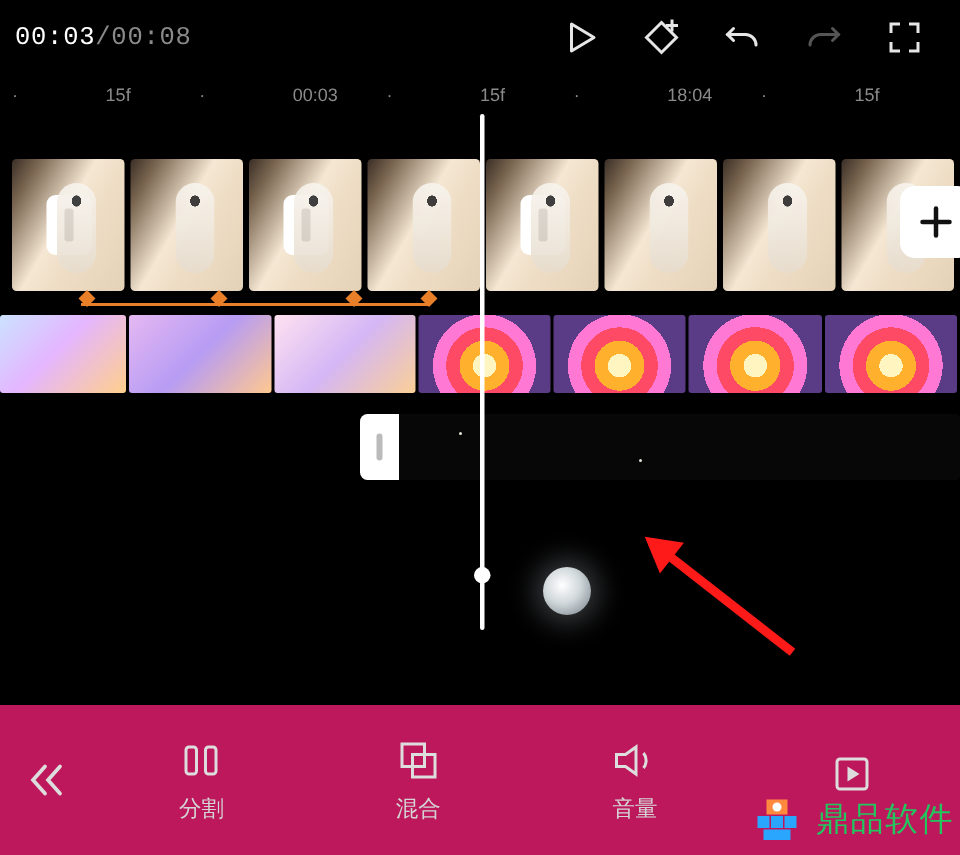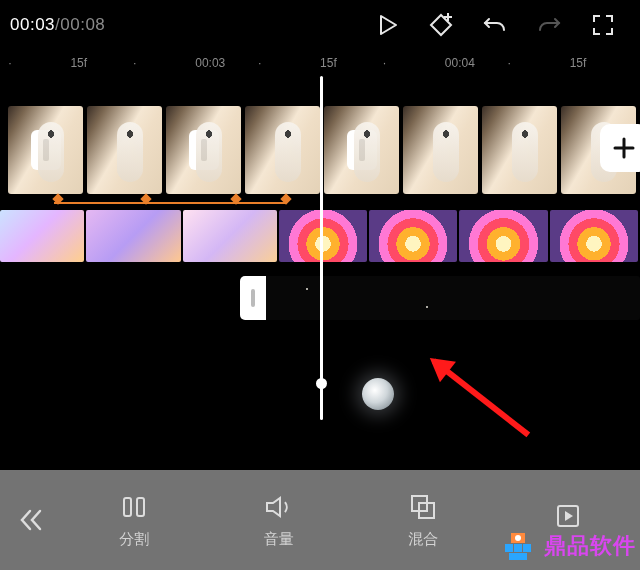"00:03/00:08" .time { font-family: none -> Liberation Mono, monospace }
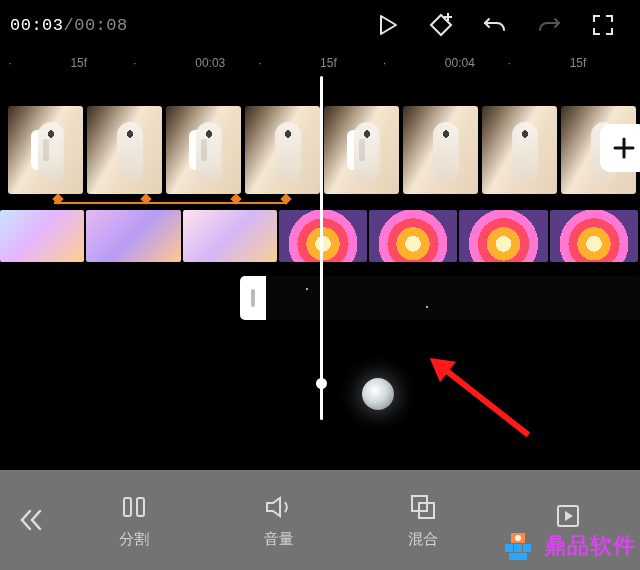"00:04" span { text: 00:04 -> 18:04 }
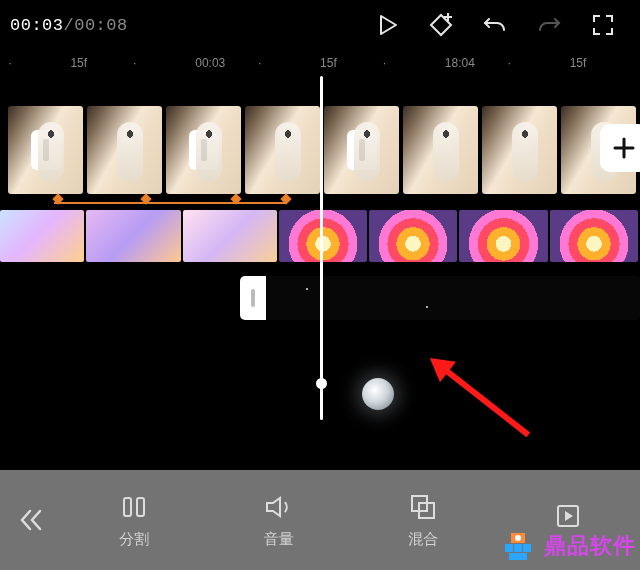"分割" .toolbar { background: #737373 -> #be185d }
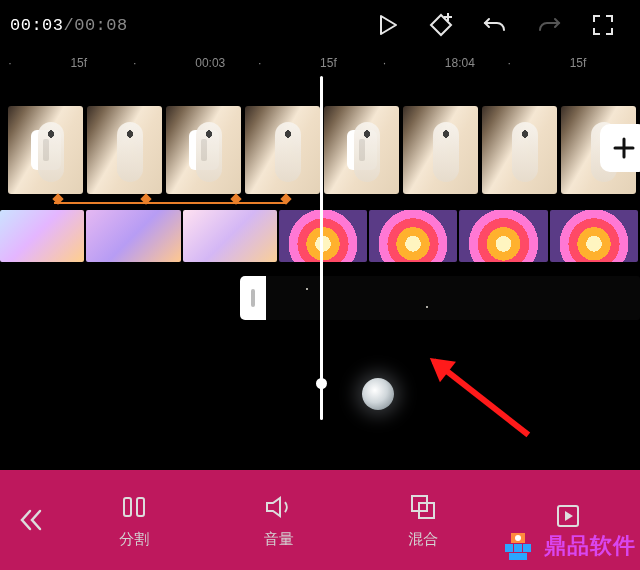"音量" div.tool { order: before "混合" -> after "混合" }
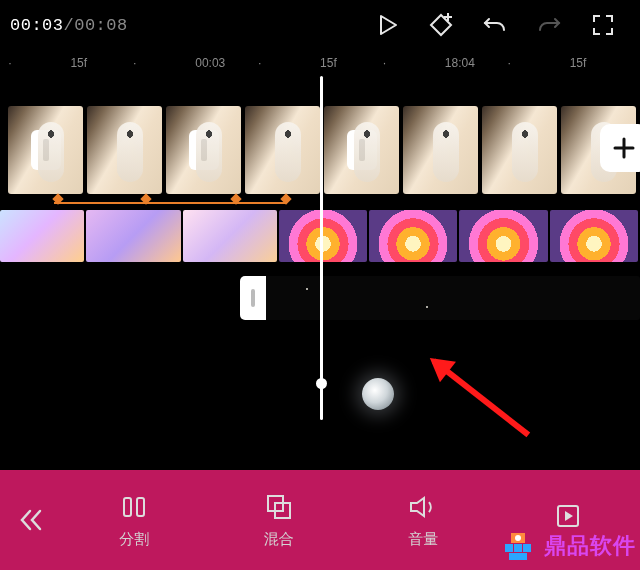"鼎品软件" .wtxt { color: #d946ef -> #22c55e; font-weight: 700 -> 400 }
